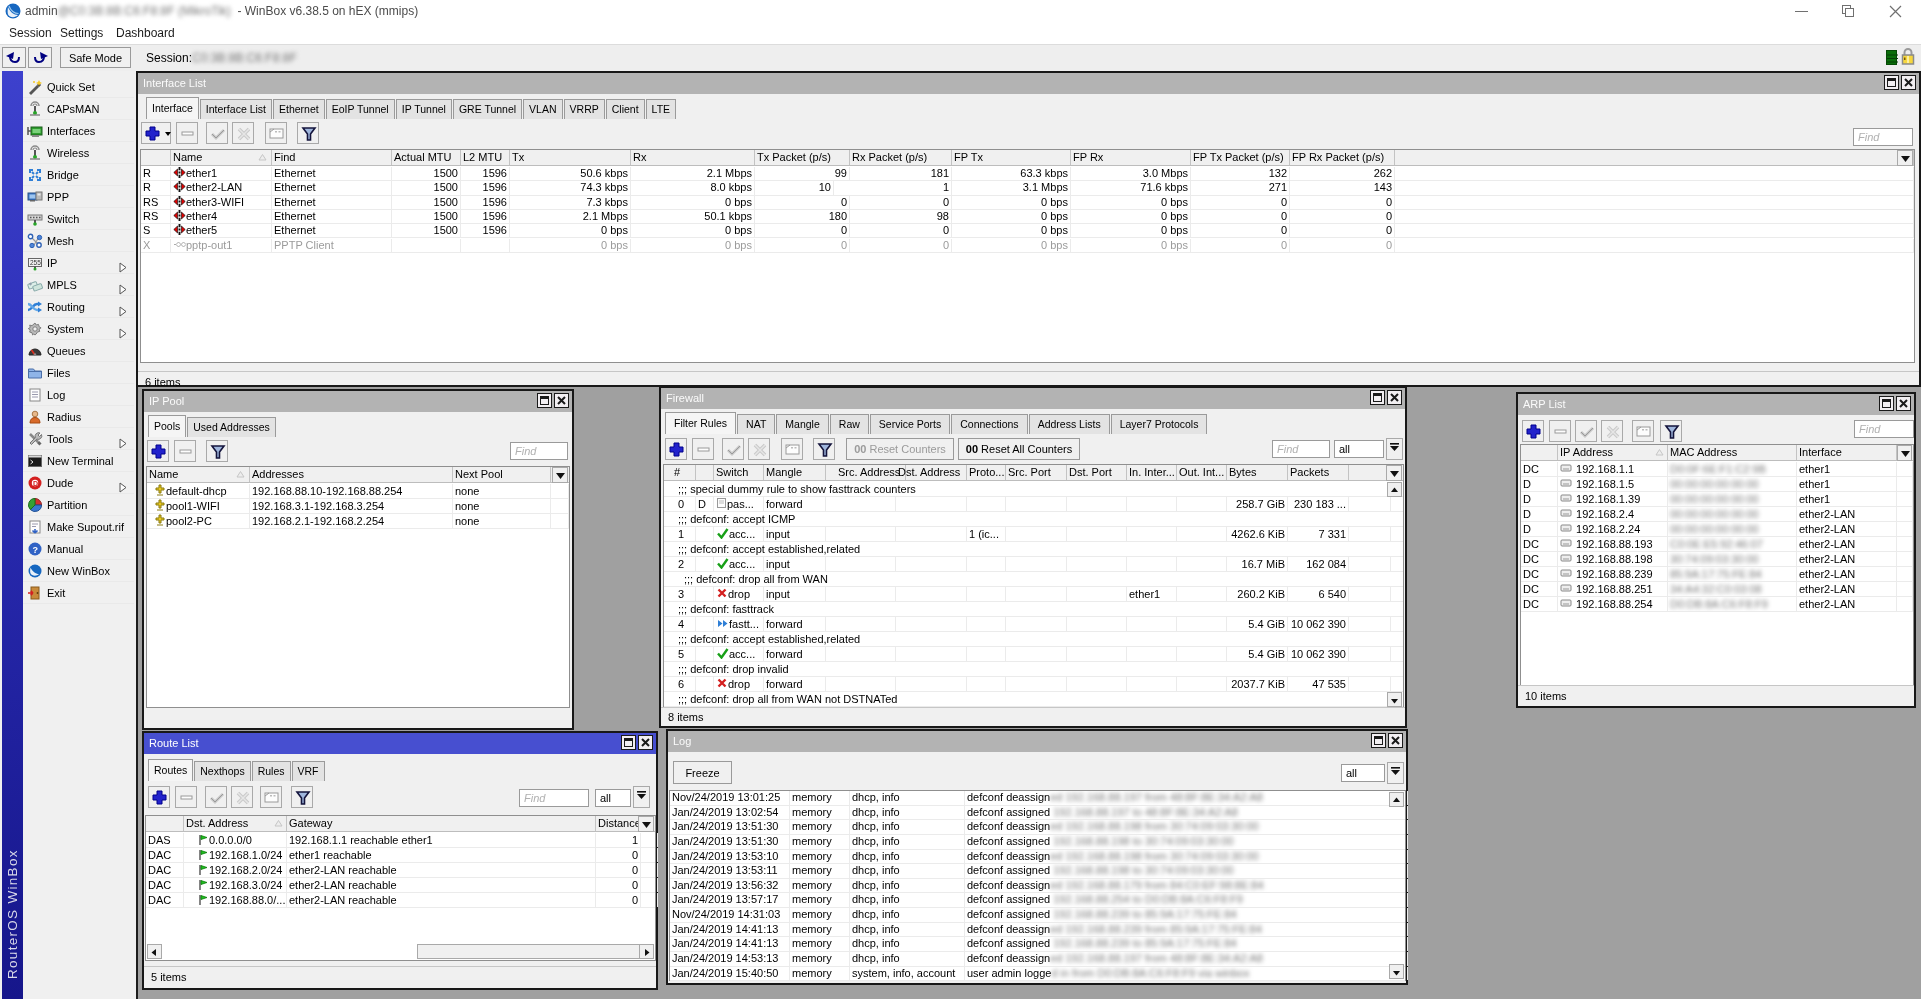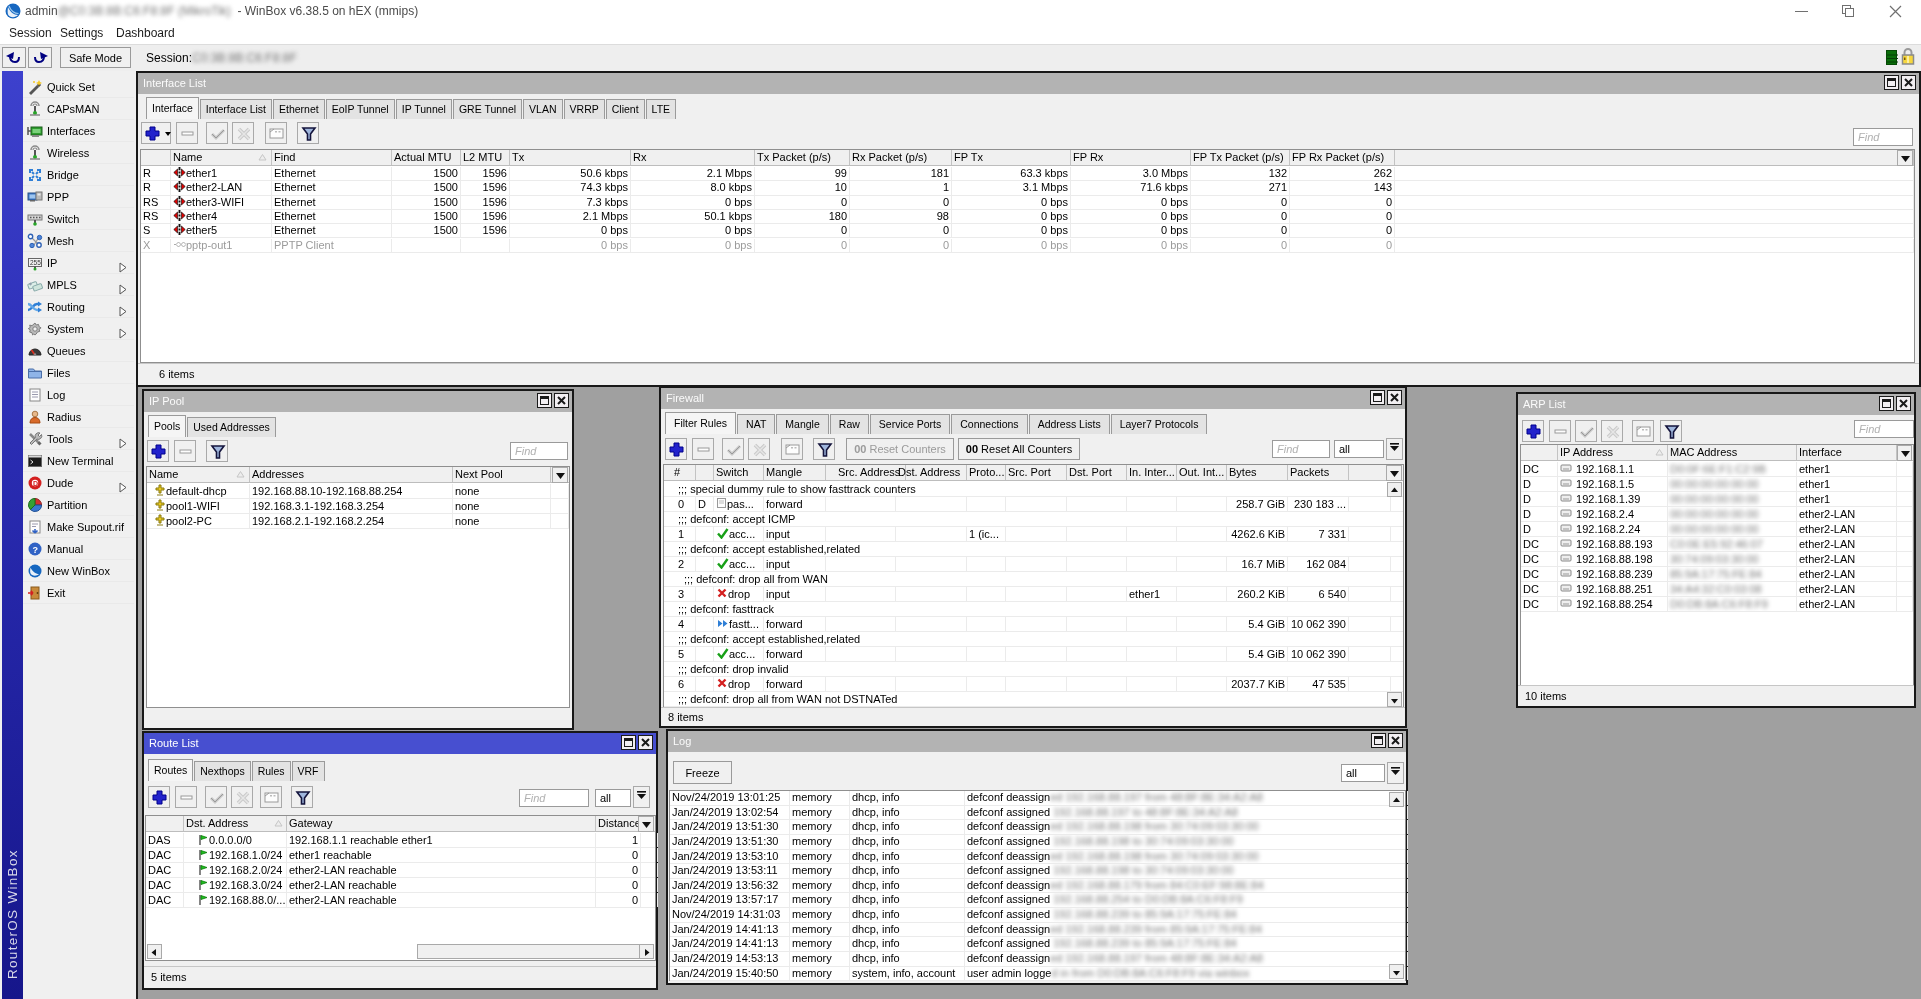"10" span.cell { left: 614px -> 598px }
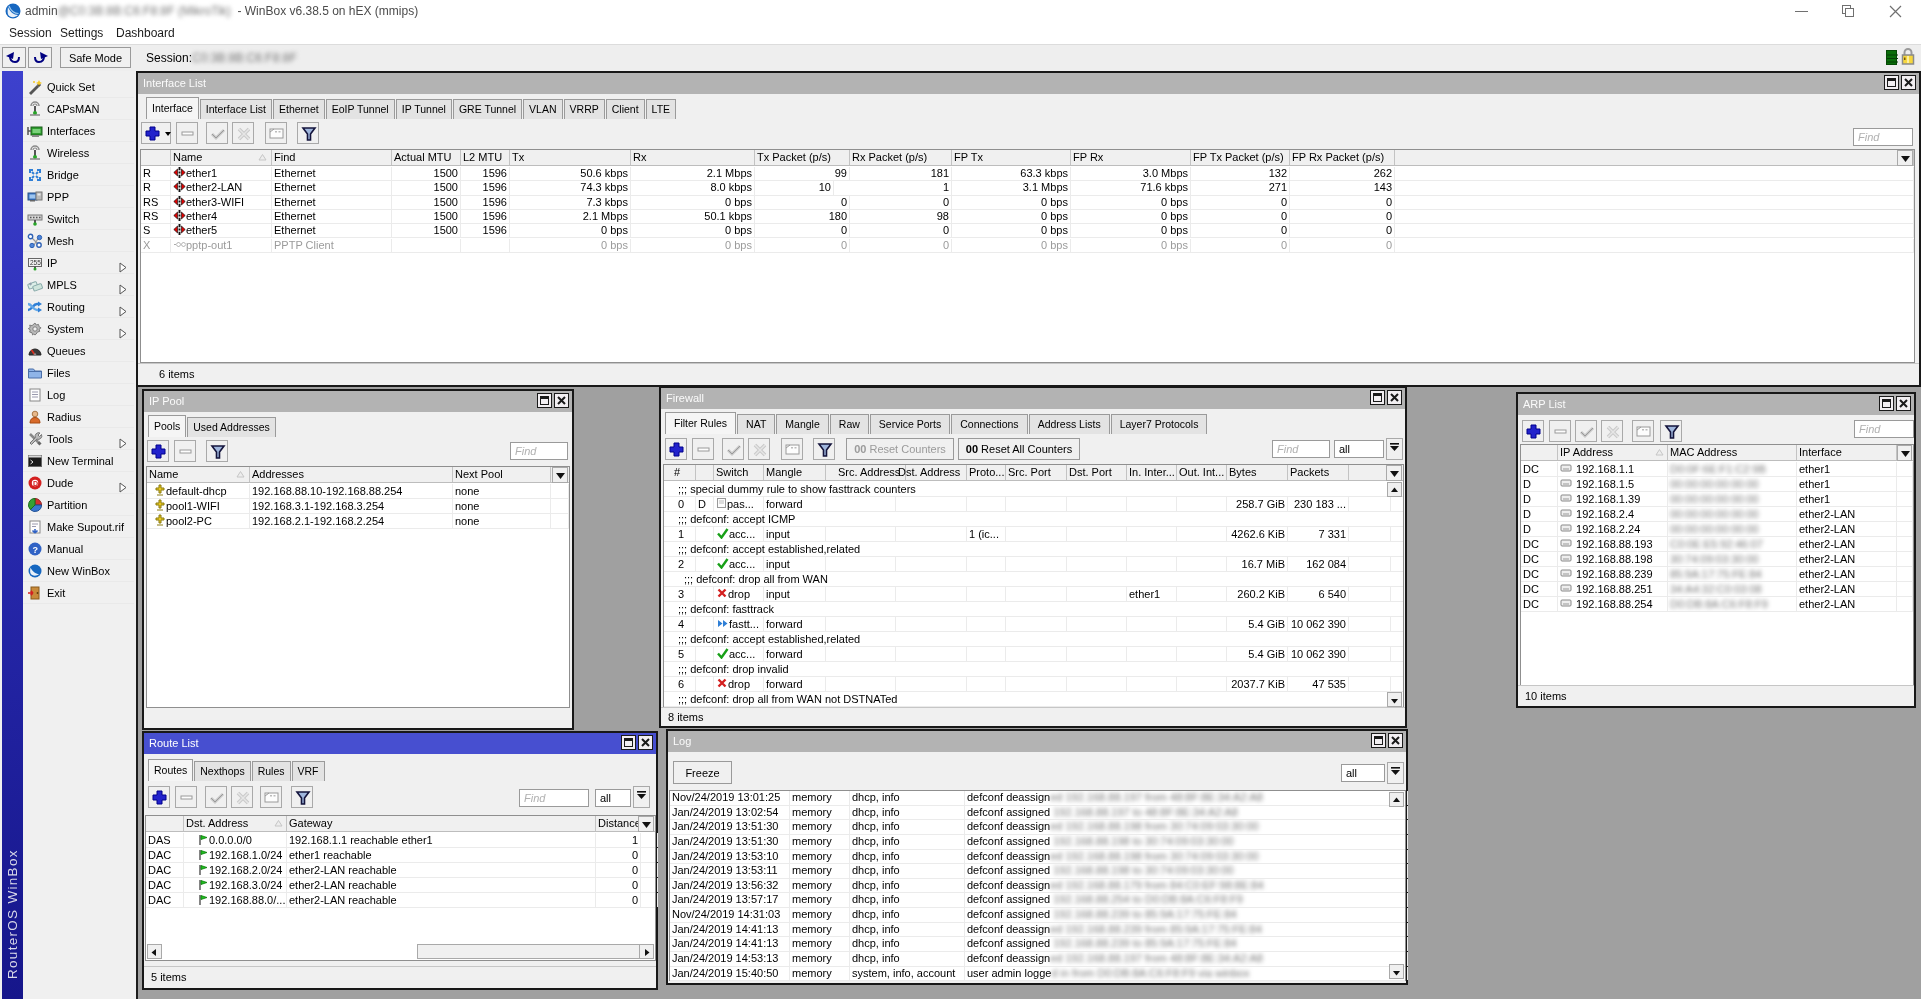"6 items" div.wfoot { height: 22px -> 14px; padding-left: 21px -> 7px }
